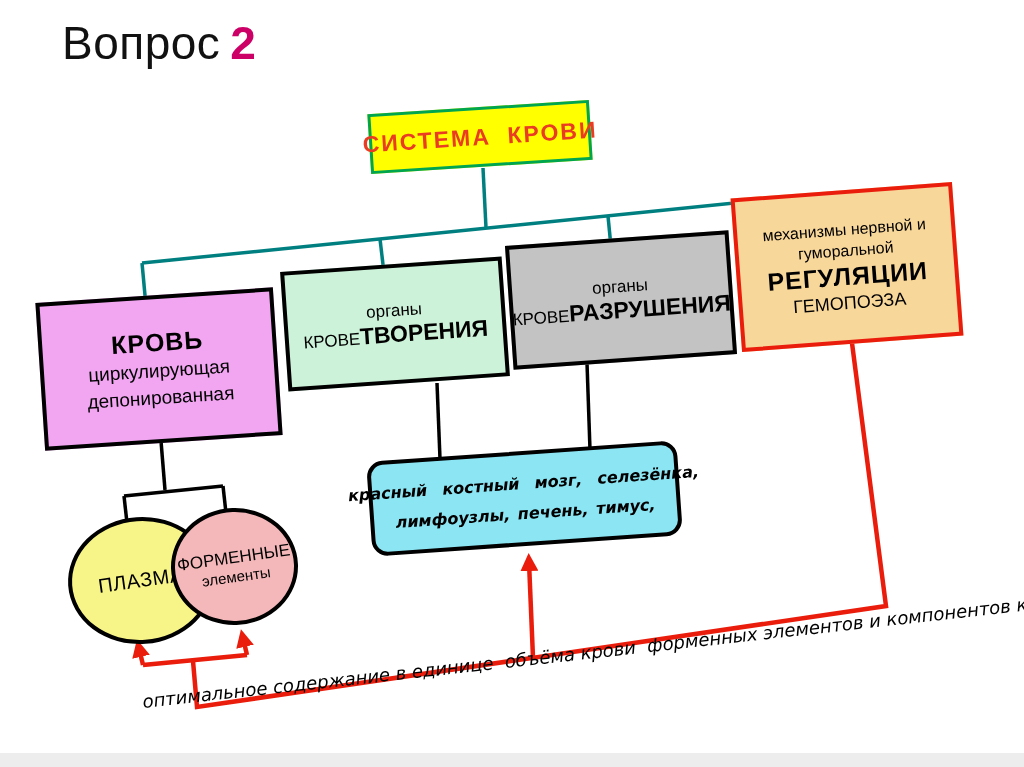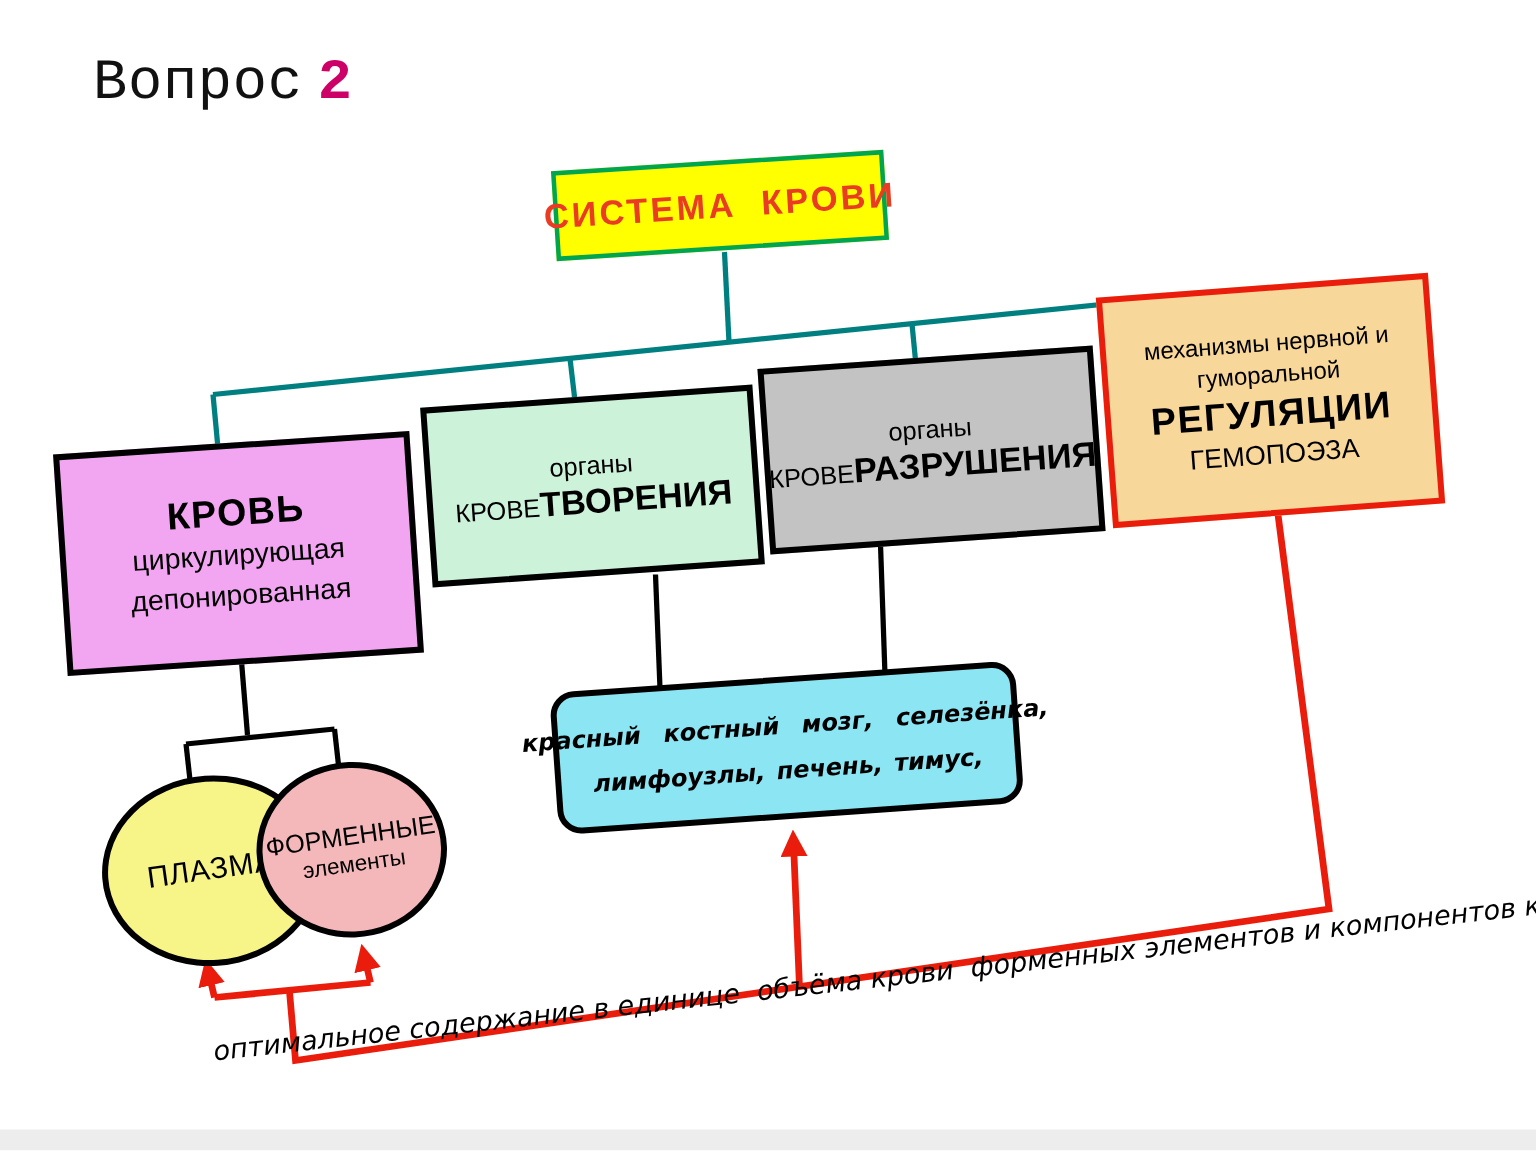"Вопрос 2" #title { font-family: Liberation Mono, monospace -> none; font-size: 38px -> 46px; top: 34px -> 16px }
